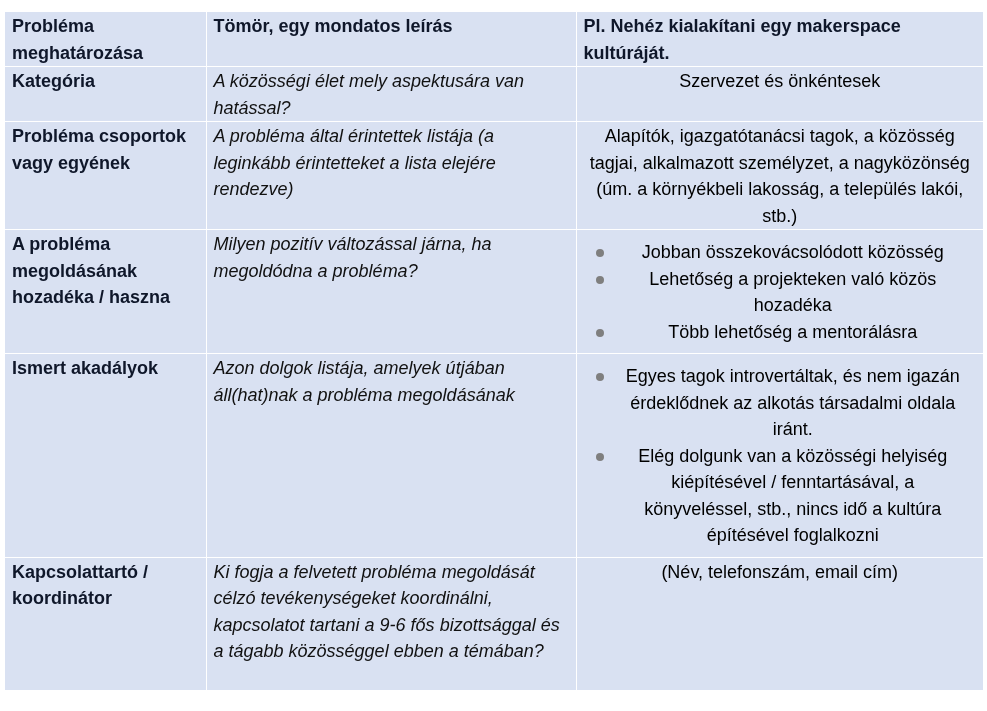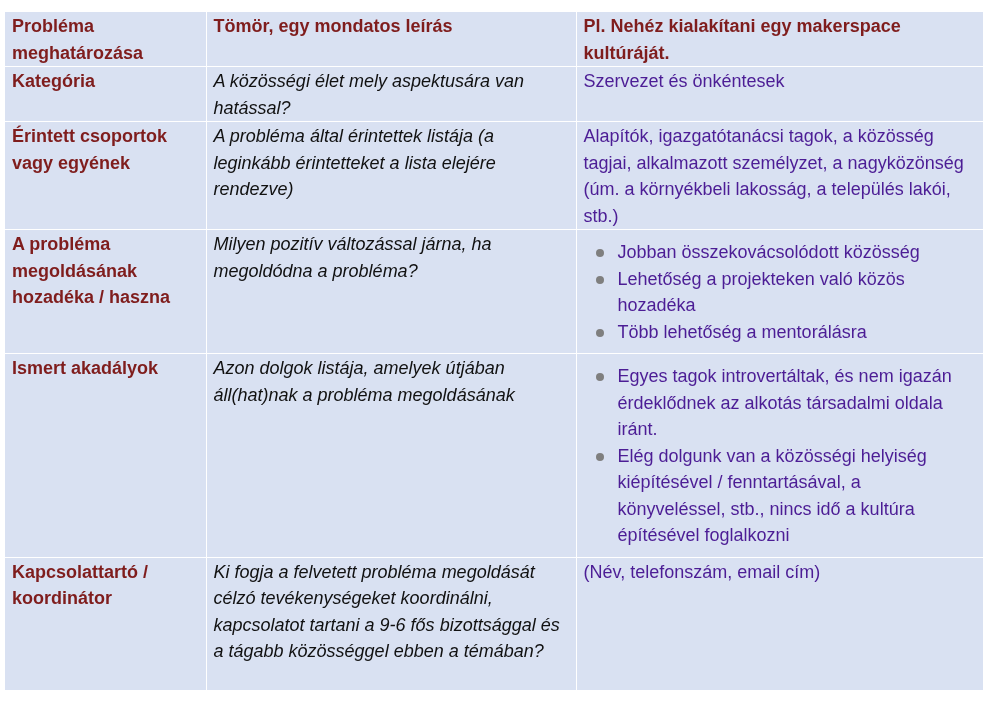"Probléma meghatározása" .hdr { color: #7f1d1d -> #0f172a }
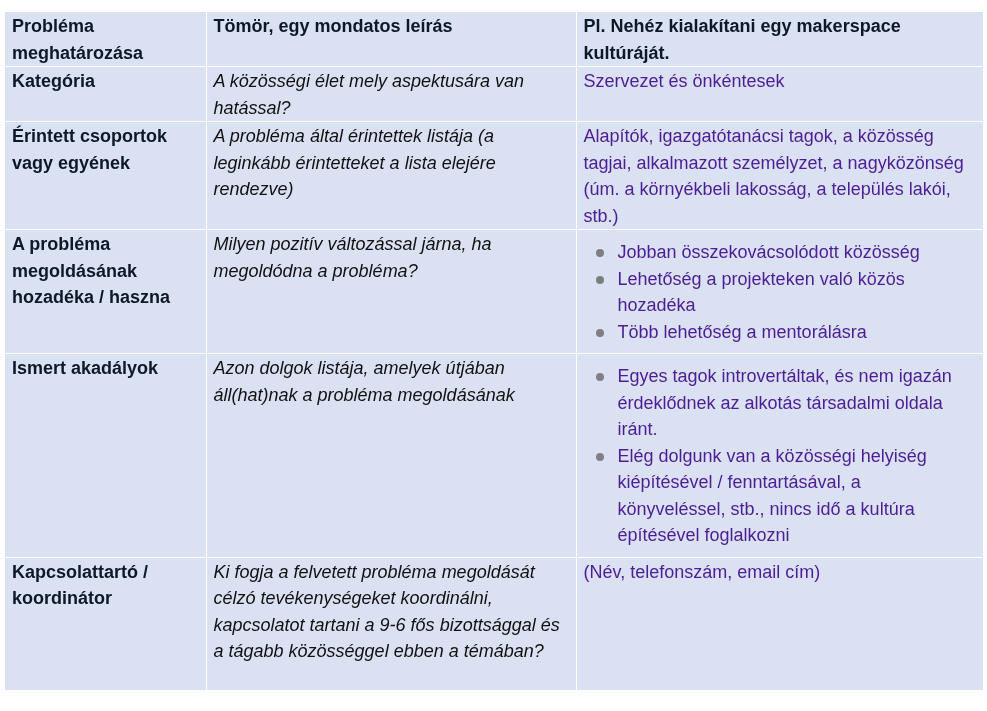"Szervezet és önkéntesek" .ex { color: #4c1d95 -> #000000; text-align: none -> center }
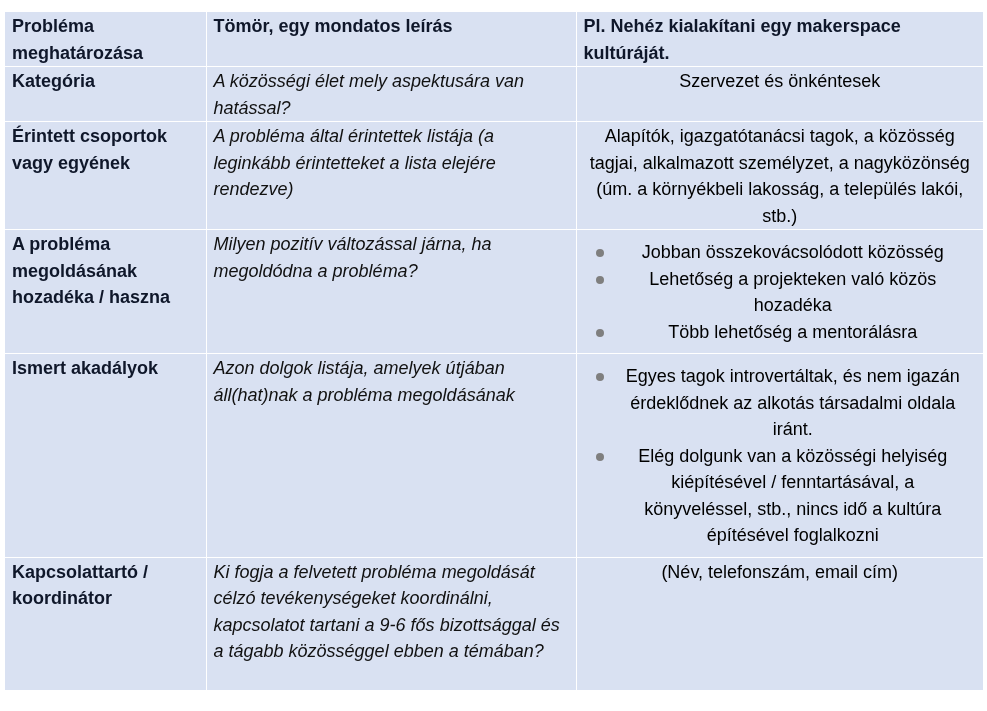"Érintett csoportok vagy egyének" td.hdr { text: Érintett -> Probléma }
